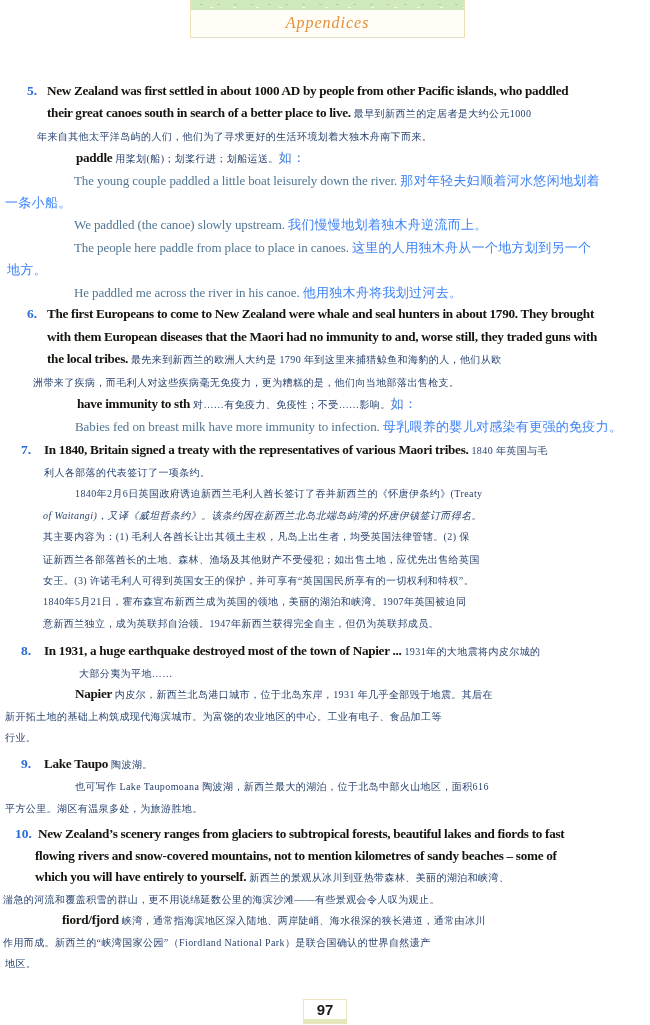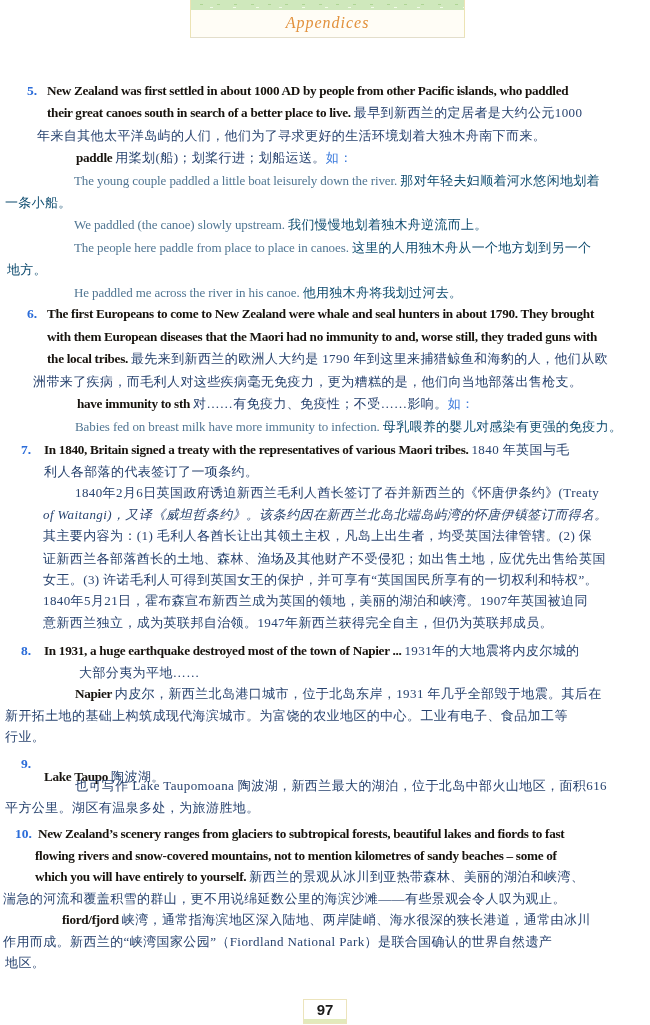"最早到新西兰的定居者是大约公元1000" .s-c { font-size: 13px -> 10px }
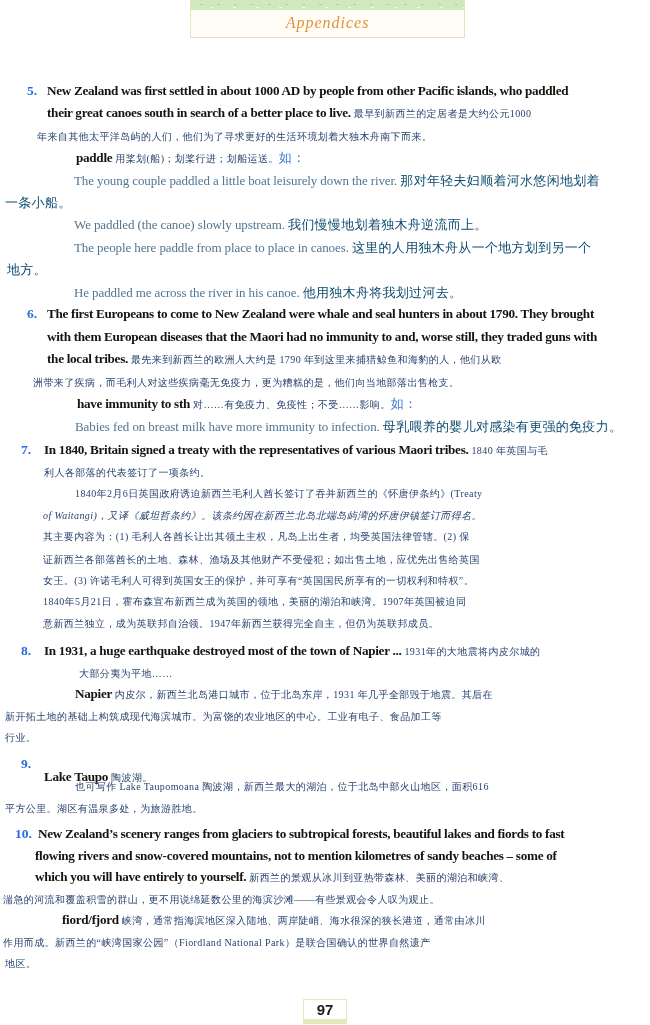"那对年轻夫妇顺着河水悠闲地划着" .s-hc { color: #0c4a6e -> #3b82f6 }
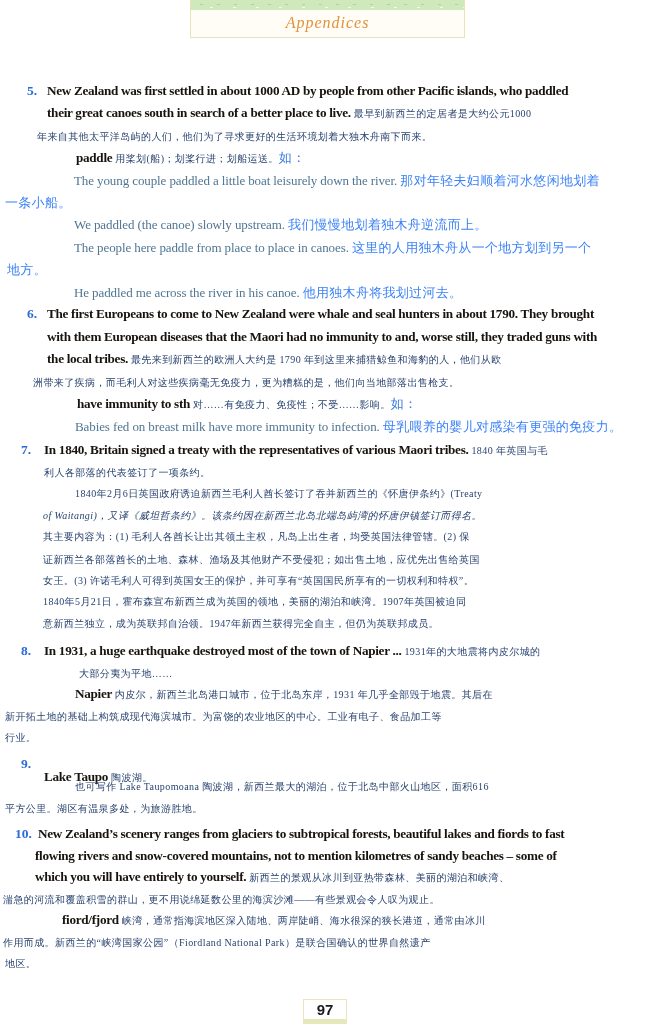"Lake Taupo 陶波湖。" div.line { margin-top: 13px -> none }
